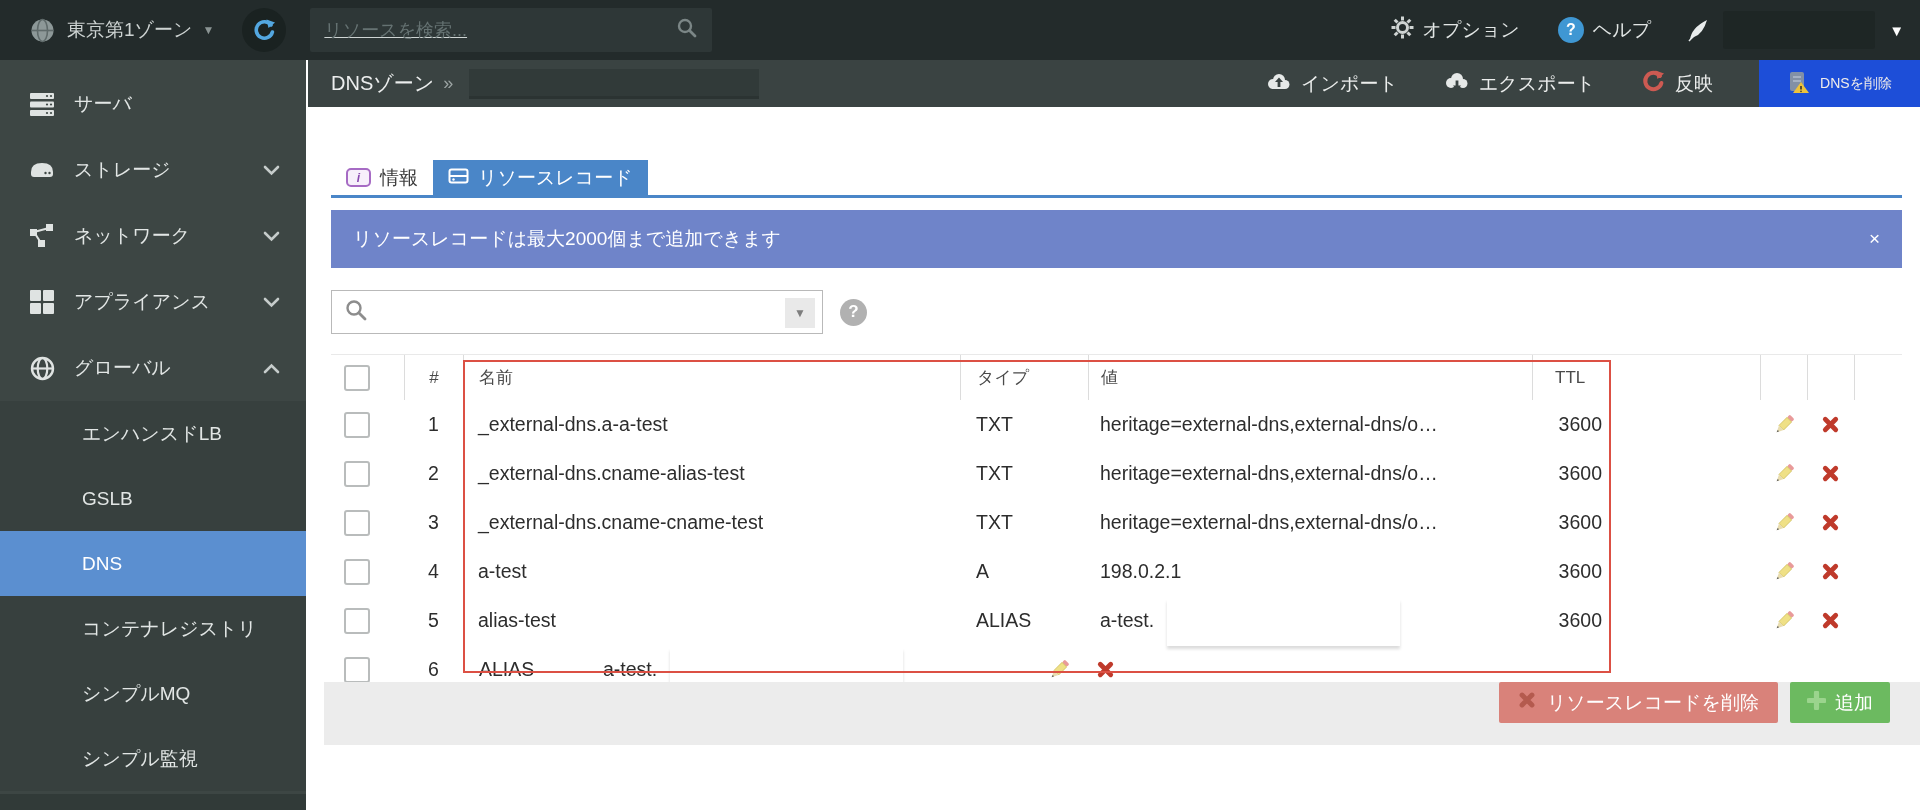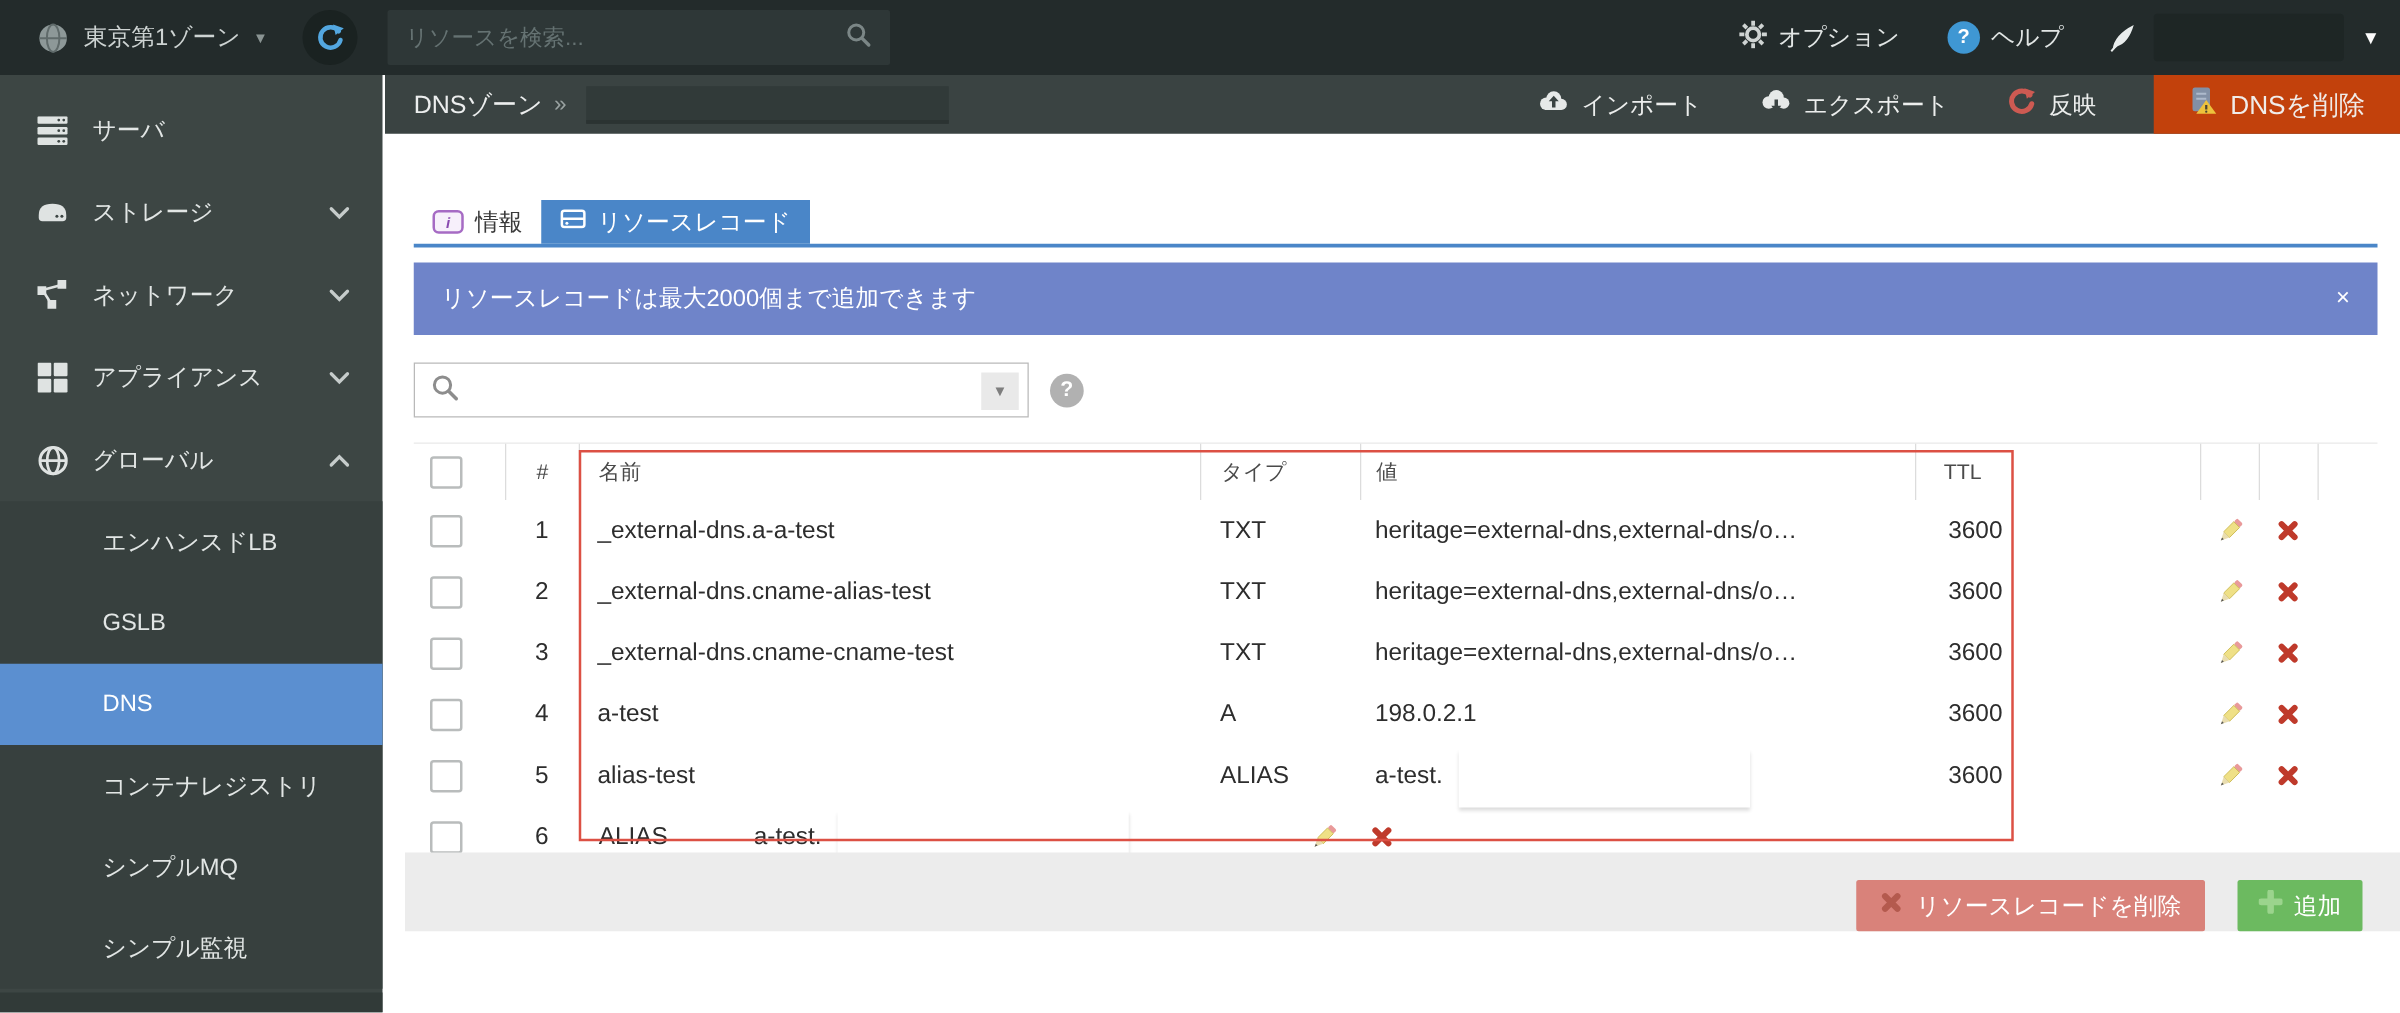"リソースを検索..." .tb-search { text-decoration: none -> underline }
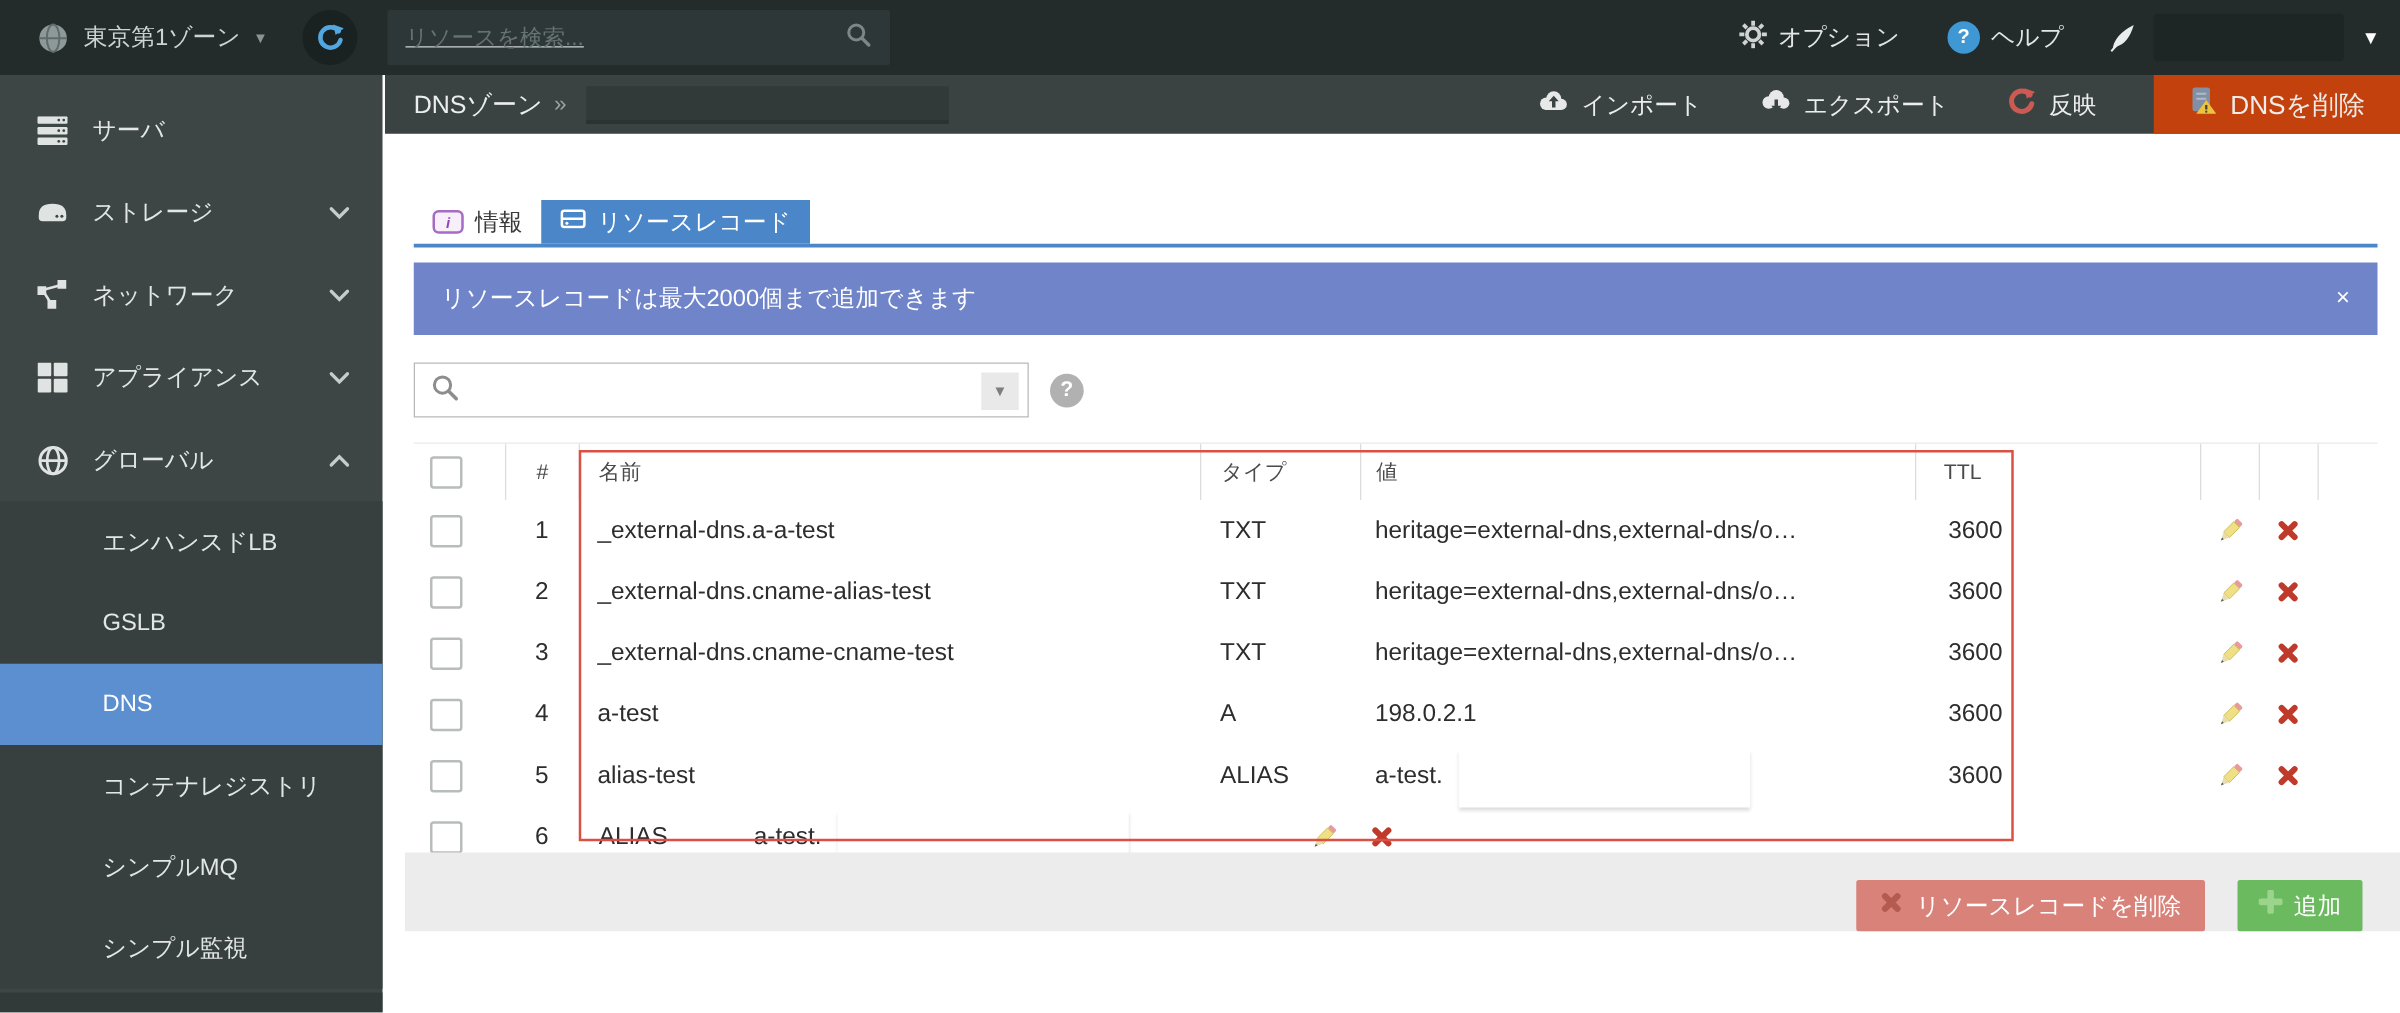"DNSを削除" .ph-delete { background: #c2410c -> #1d4ed8; font-size: 21px -> 14px }
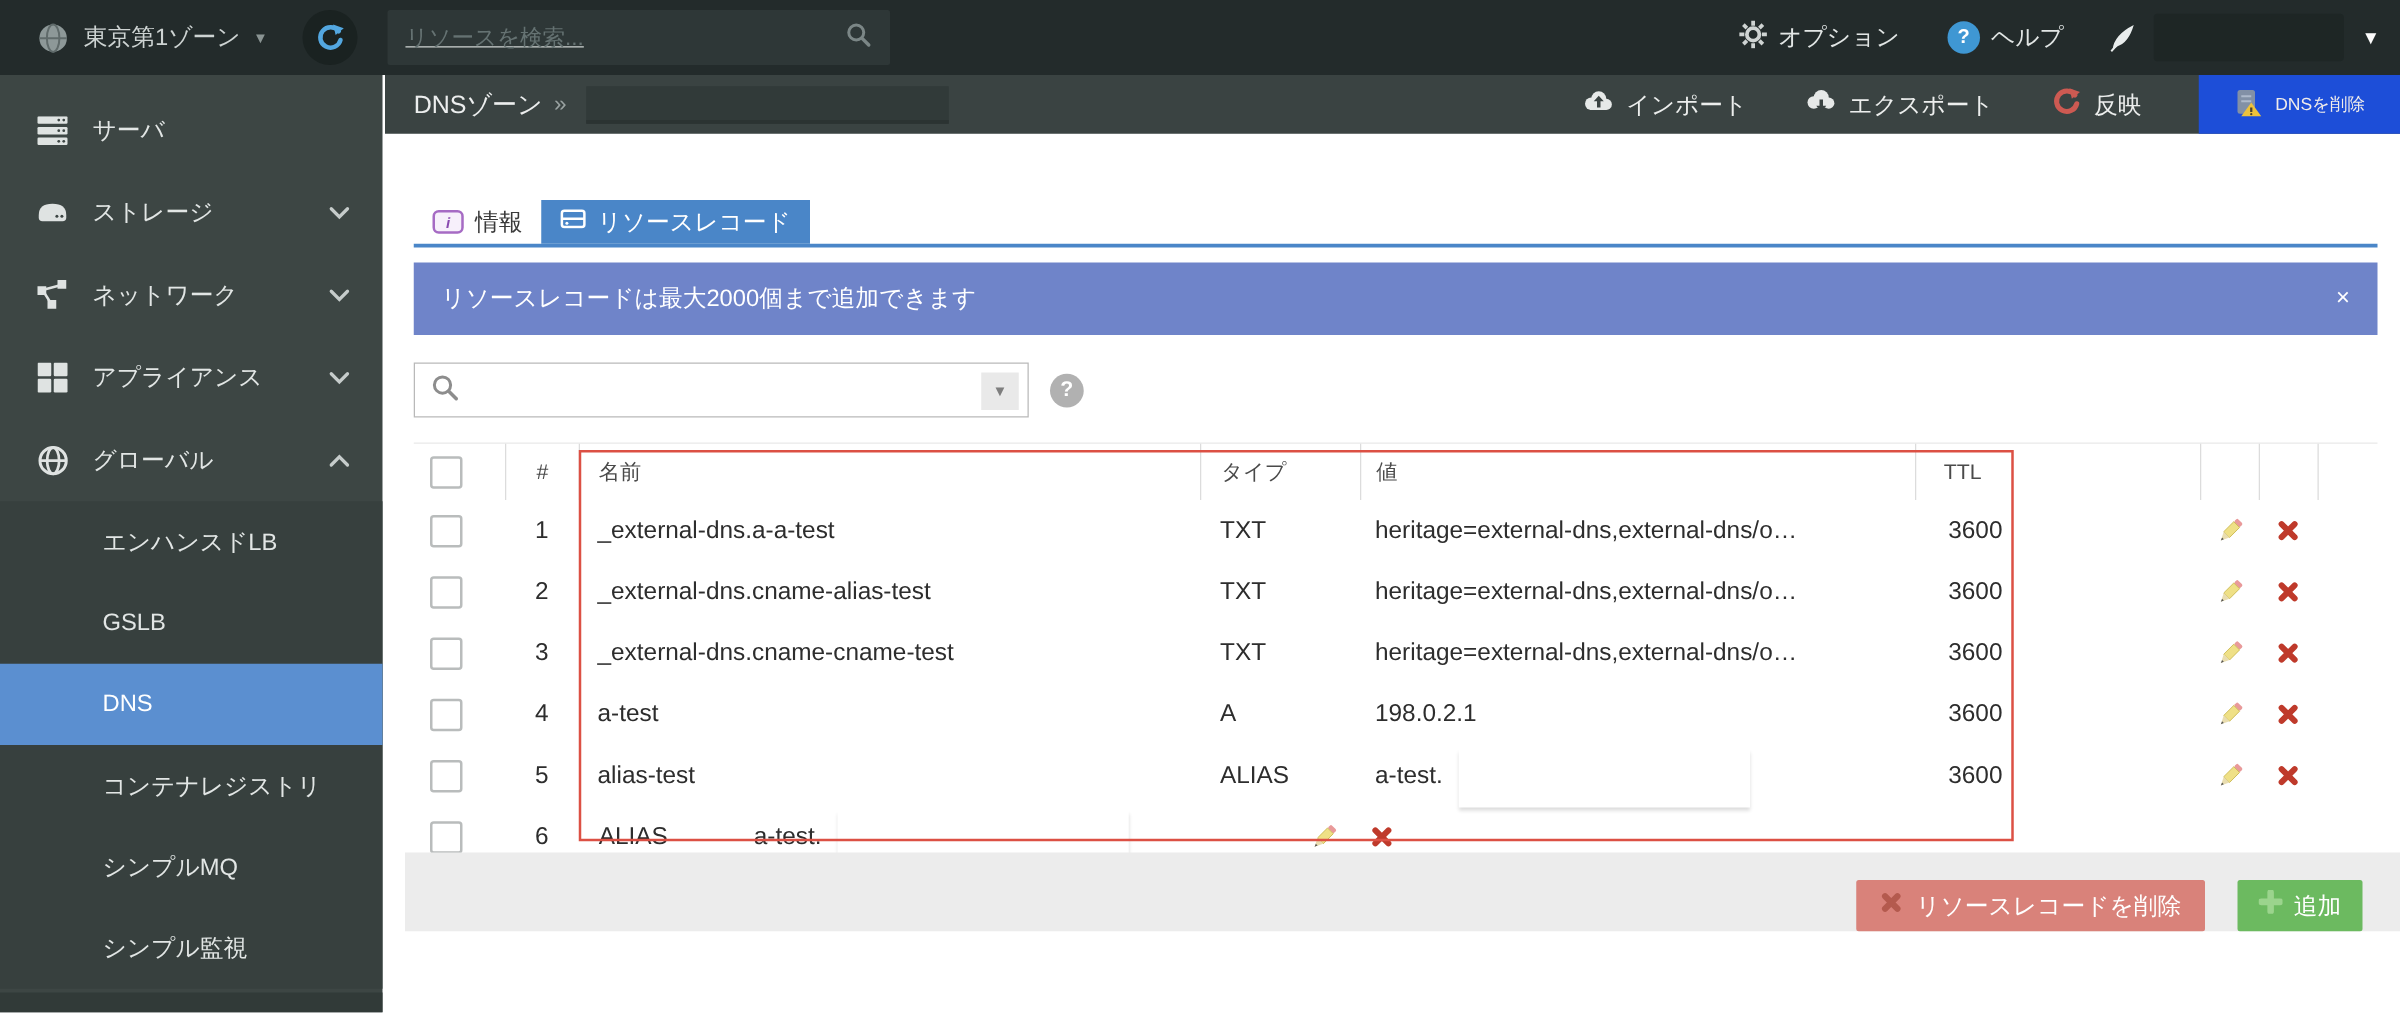"リソースレコードを削除" .footer-bar { align-items: flex-end -> flex-start; gap: 26px -> 12px }
